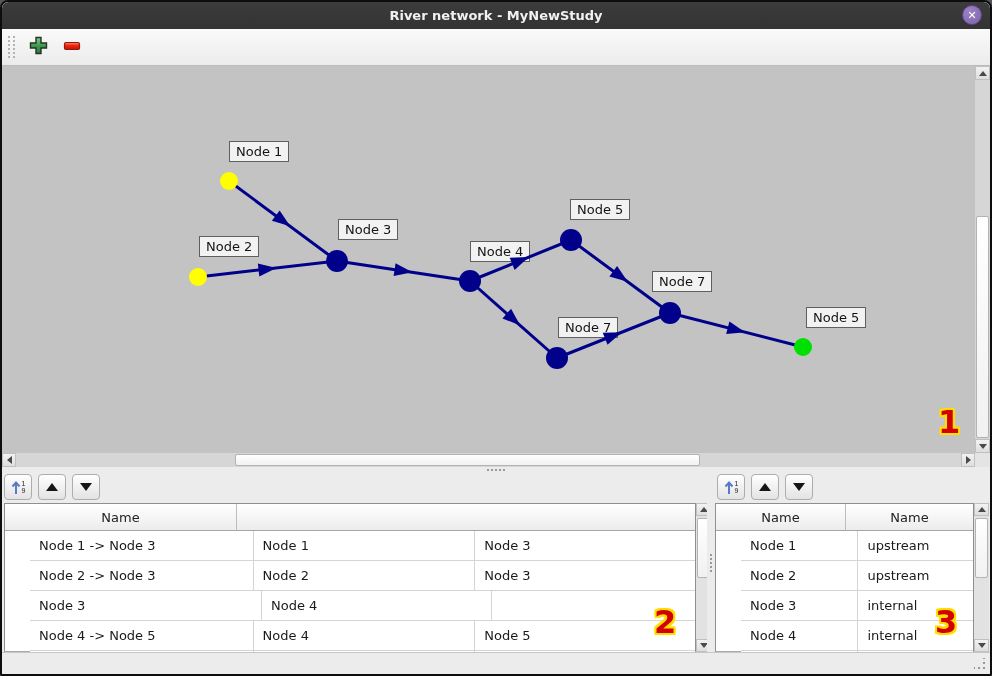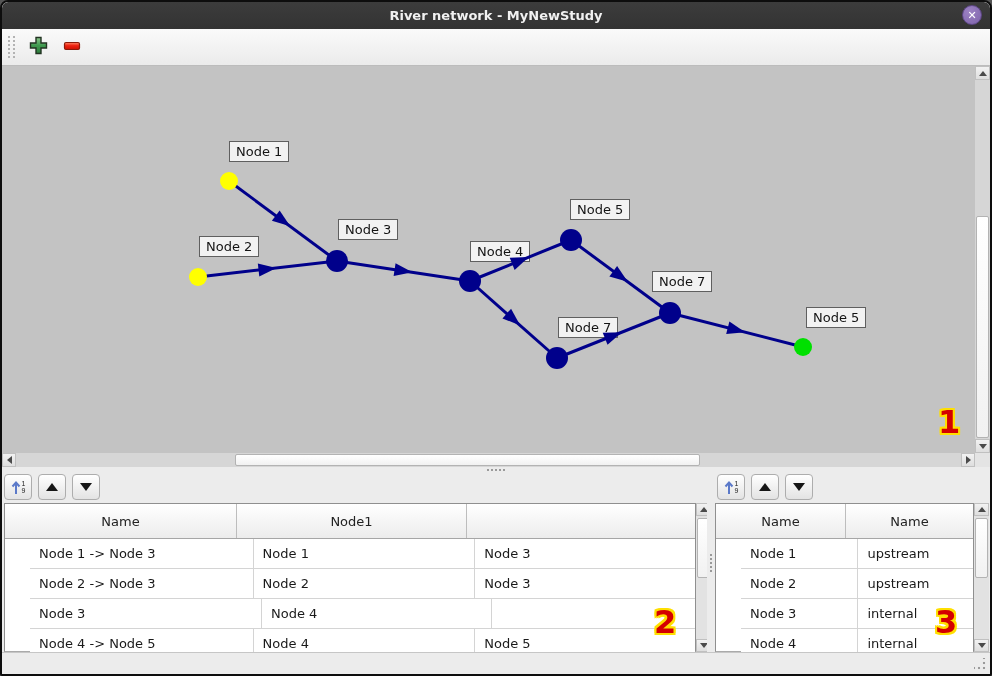"Name" .t-head { height: 35px -> 27px }
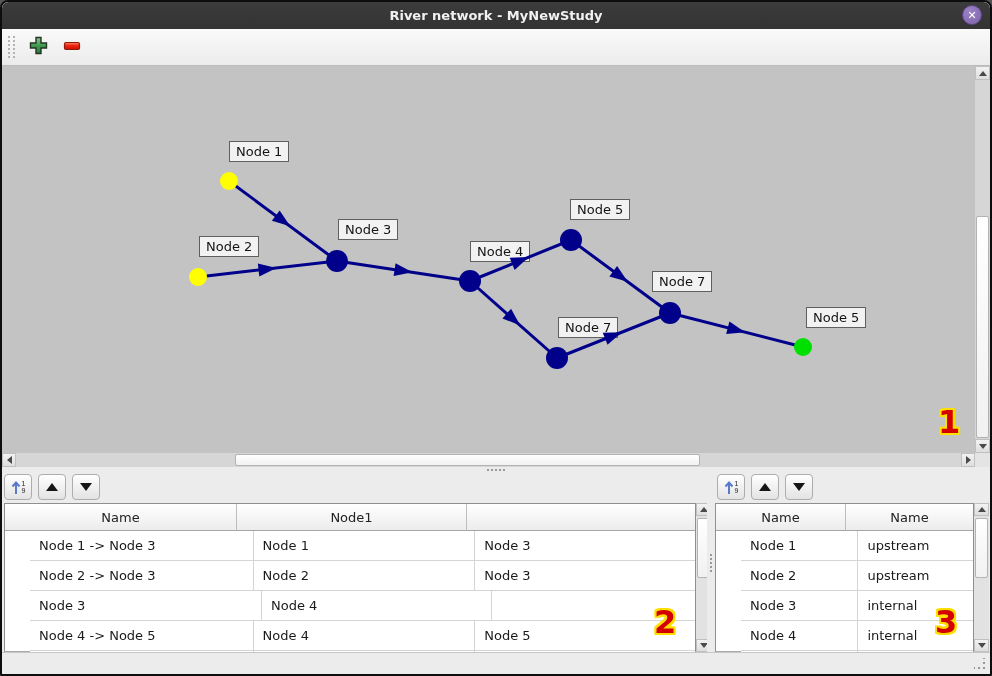"Node1" div.th { html: <div>Node1</div> -> none }
